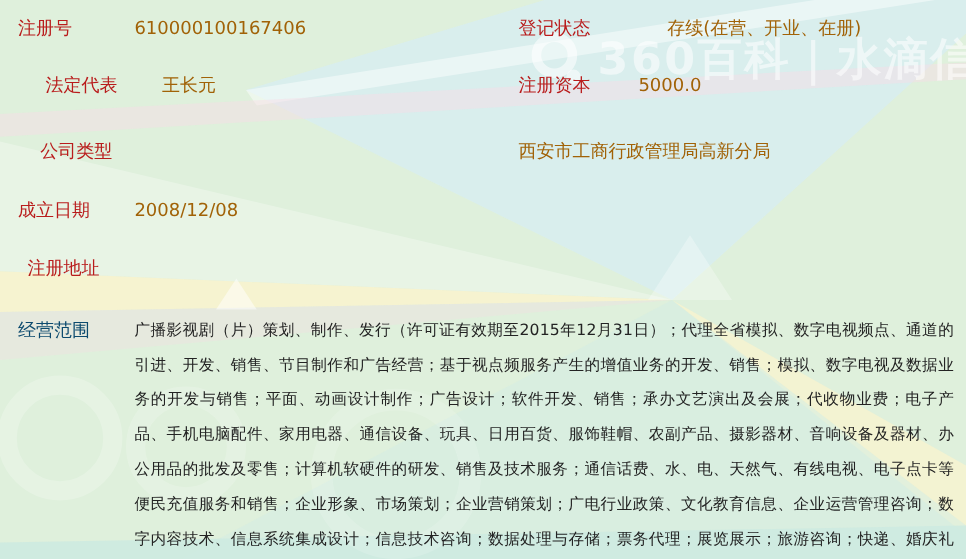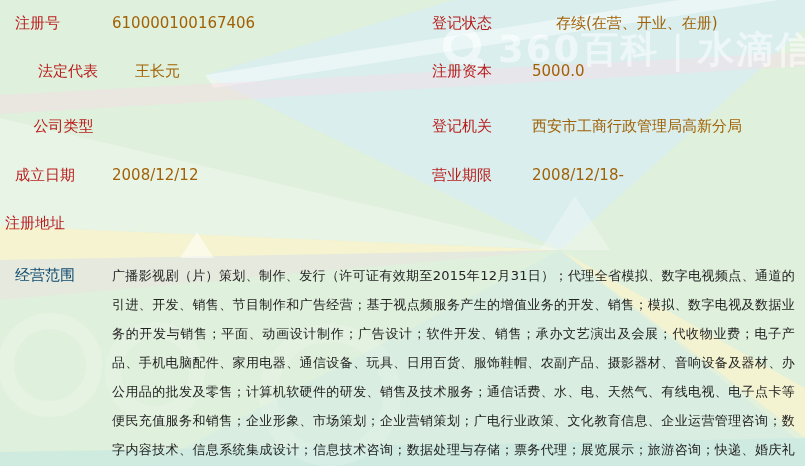"登记机关" span.lbl { html: <span>登记机关</span> -> none }
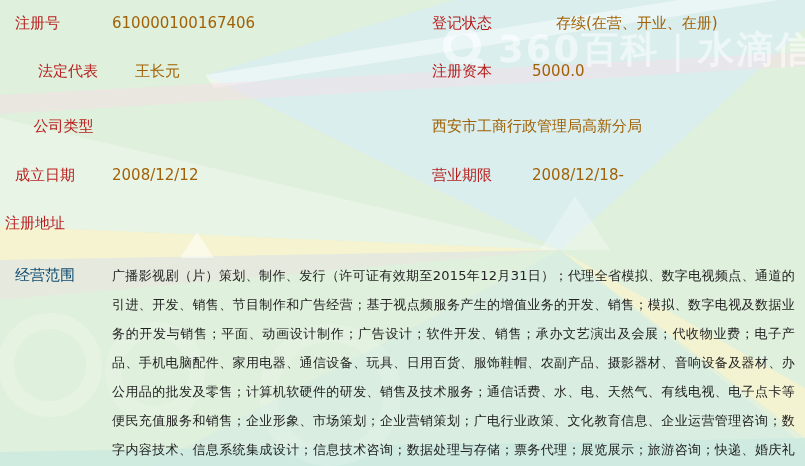"2008/12/12" span.val { text: 2008/12/12 -> 2008/12/08 }
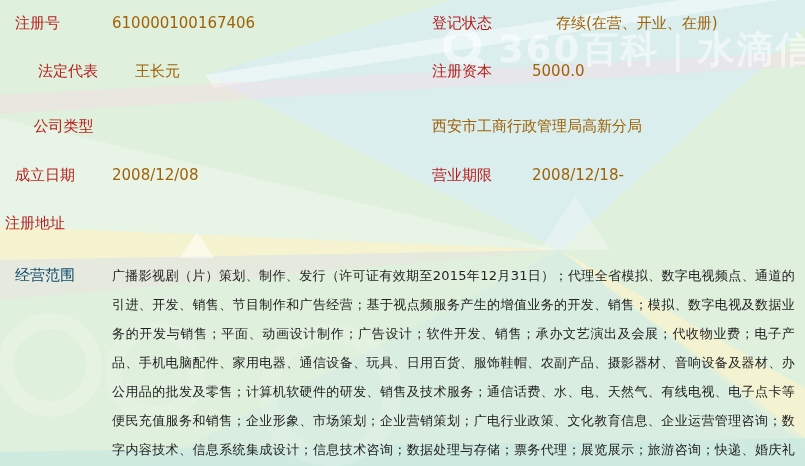"营业期限" div.field { html: <div> <span>营业期限</span> <span>2008/12/18-</span> </div> -> none }
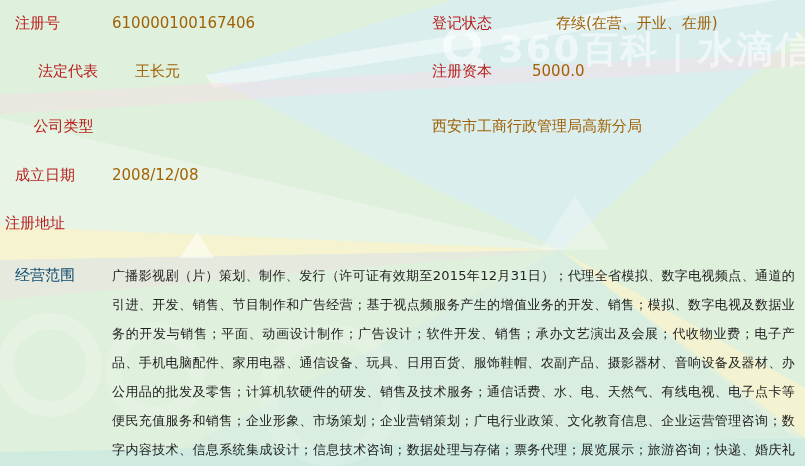"注册地址" div.field { left: 5px -> 23px }
